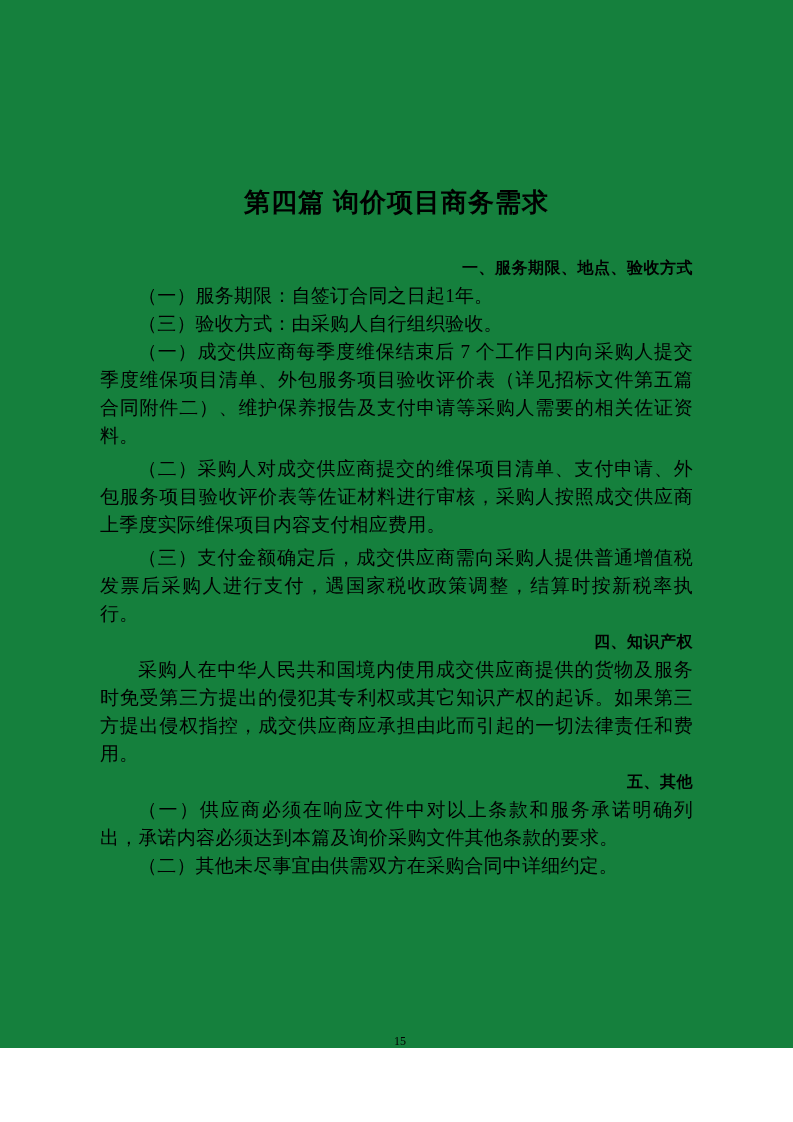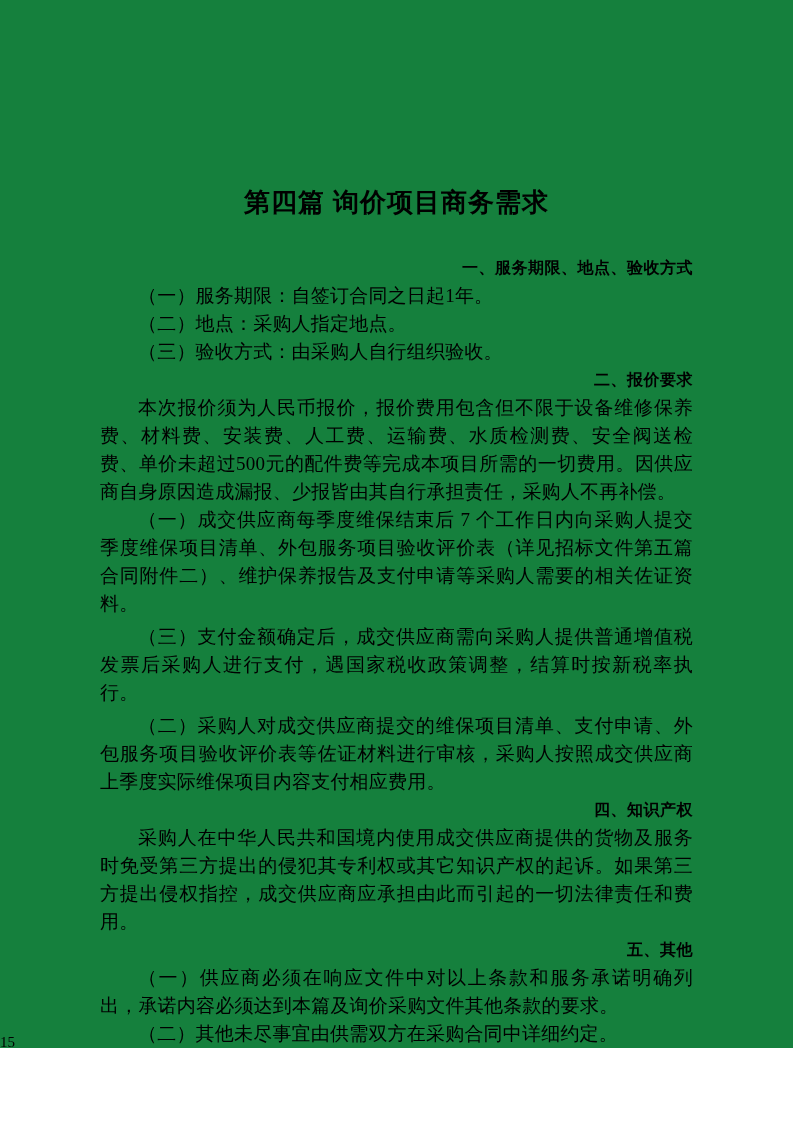"（二）地点：采购人指定地点。" p.para { html: <p>（二）地点：采购人指定地点。</p> -> none }
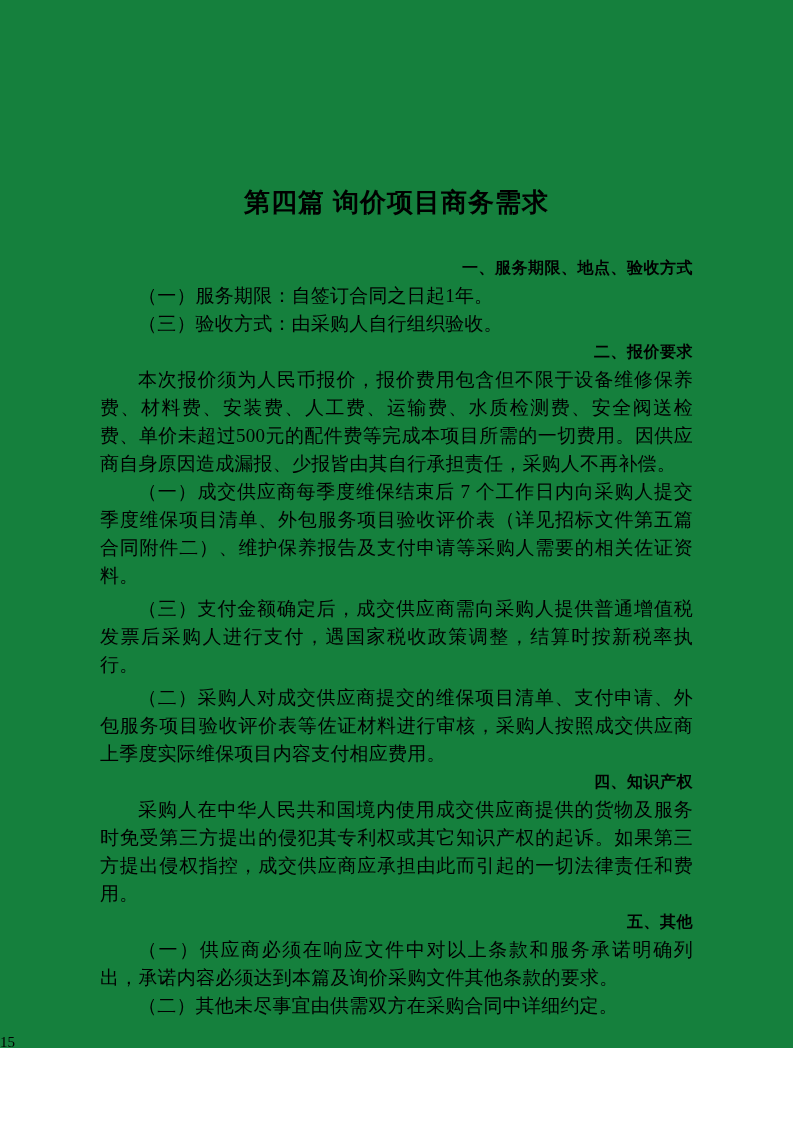"二、报价要求" section { html: <section> <h2>二、报价要求</h2> <p>本次报价须为人民币报价，报价费用包含但不限于设备维修保养费、材料费、安装费、人工费、运输费、水质检测费、安全阀送检费、单价未超过500元的配件费等完成本项目所需的一切费用。因供应商自身原因造成漏报、少报皆由其自行承担责任，采购人不再补偿。</p> </section> -> none }
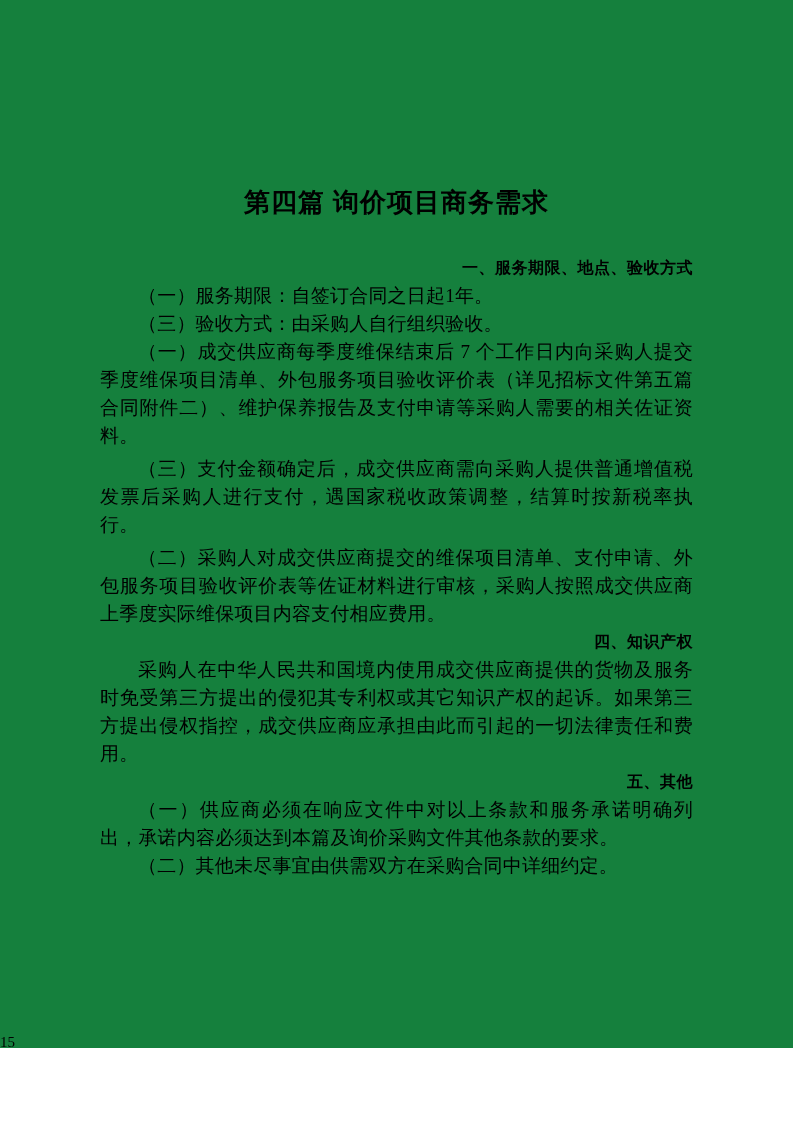"（三）支付金额确定后，成交供应商需向采购人提供普通增值税发票后采购人进行支付，遇" p.para { order: before "（二）采购人对成交供应商提交的维保项目清单、支付申请、外包服务项目验收评价表等佐" -> after "（二）采购人对成交供应商提交的维保项目清单、支付申请、外包服务项目验收评价表等佐" }
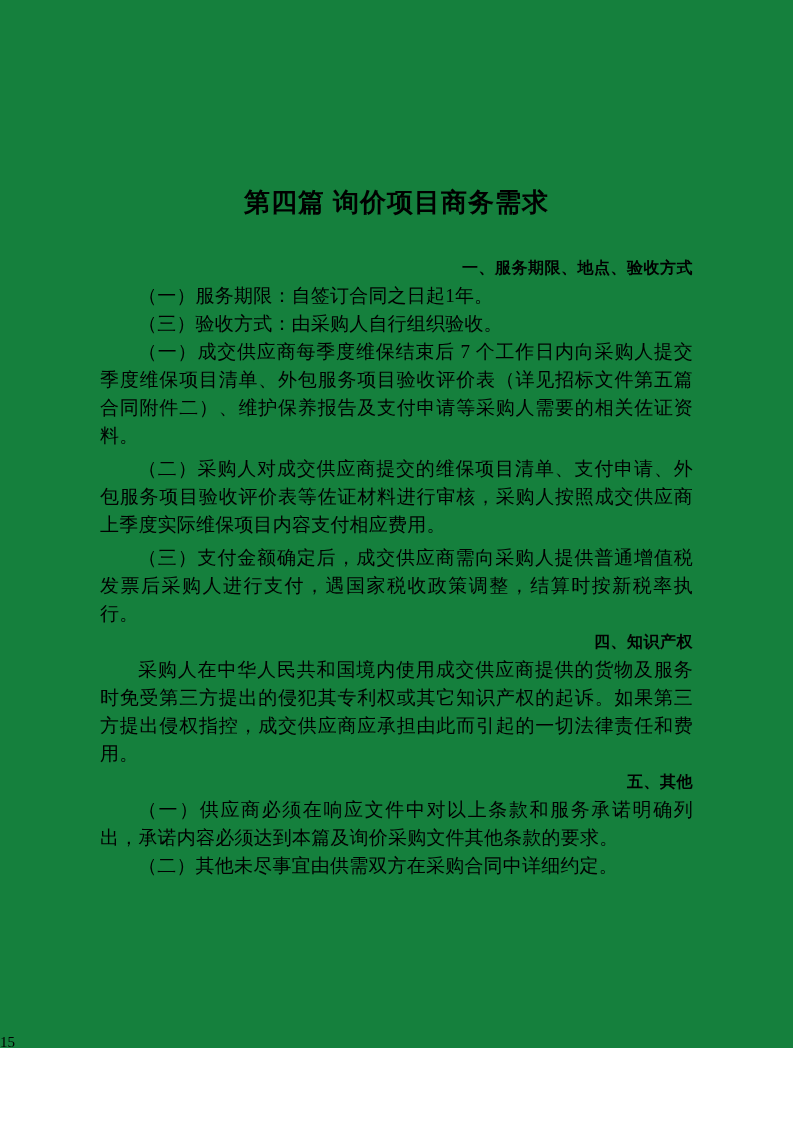"15" .page-number { font-size: 15px -> 12px; padding-left: none -> 7px; text-align: none -> center }
